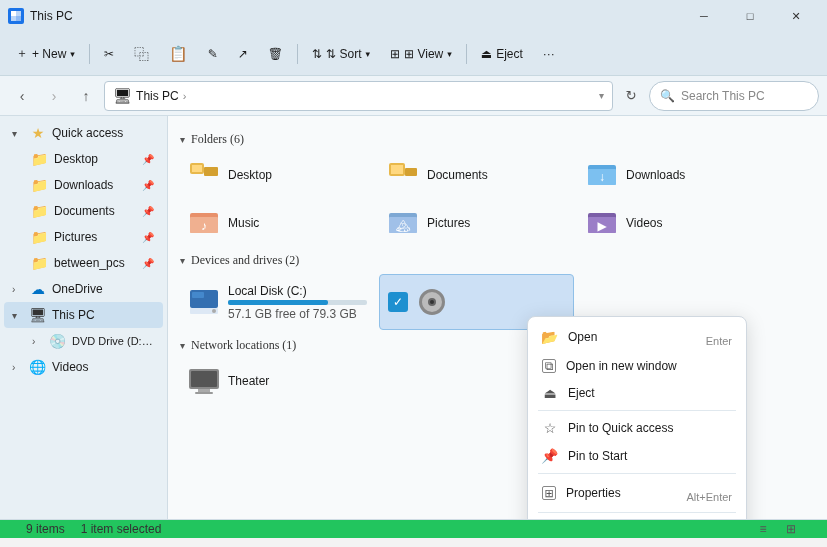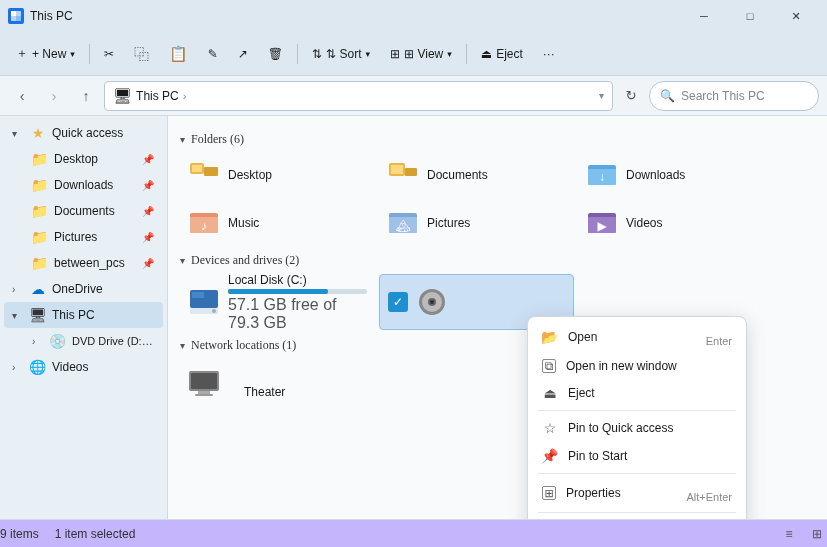"57.1 GB free of 79.3" .drive-space { font-size: 16px -> 12px }
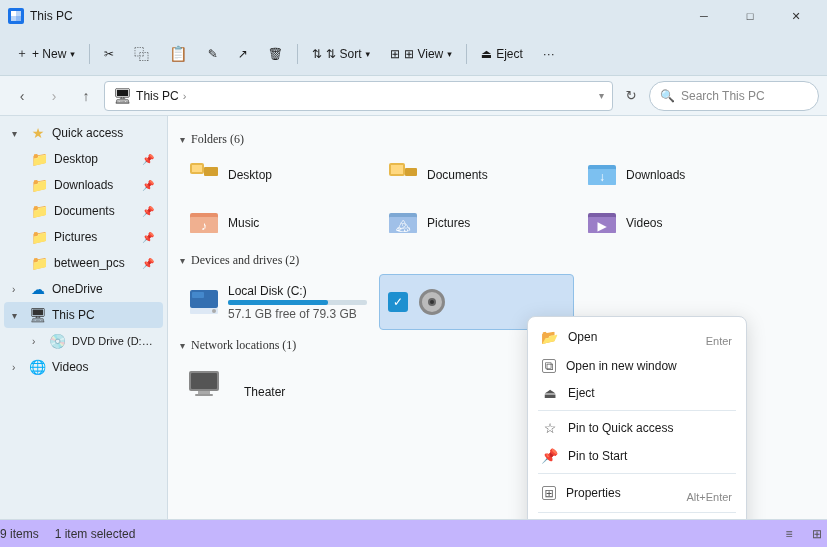"Theater" .network-item { align-items: flex-end -> center; gap: 24px -> 8px }
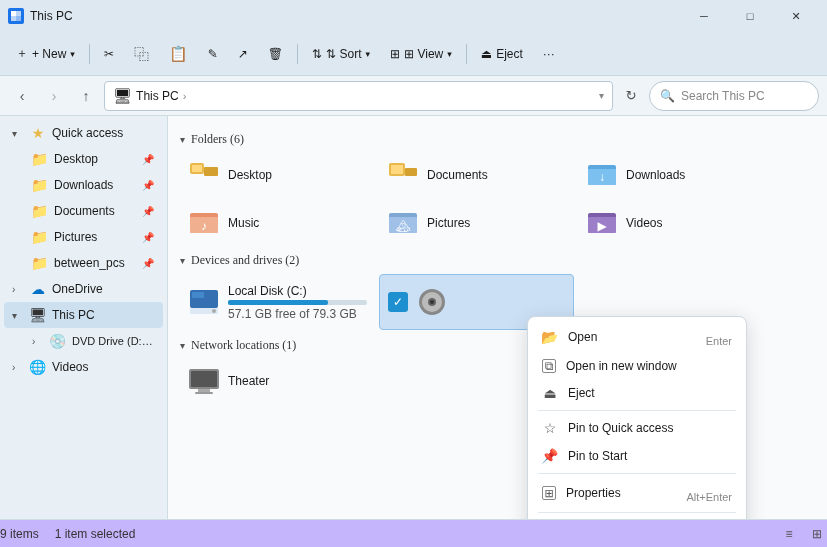"9 items" .status-bar { background: #c4b5fd -> #22c55e; height: 28px -> 19px; padding: 0 0 -> 0 26px }
